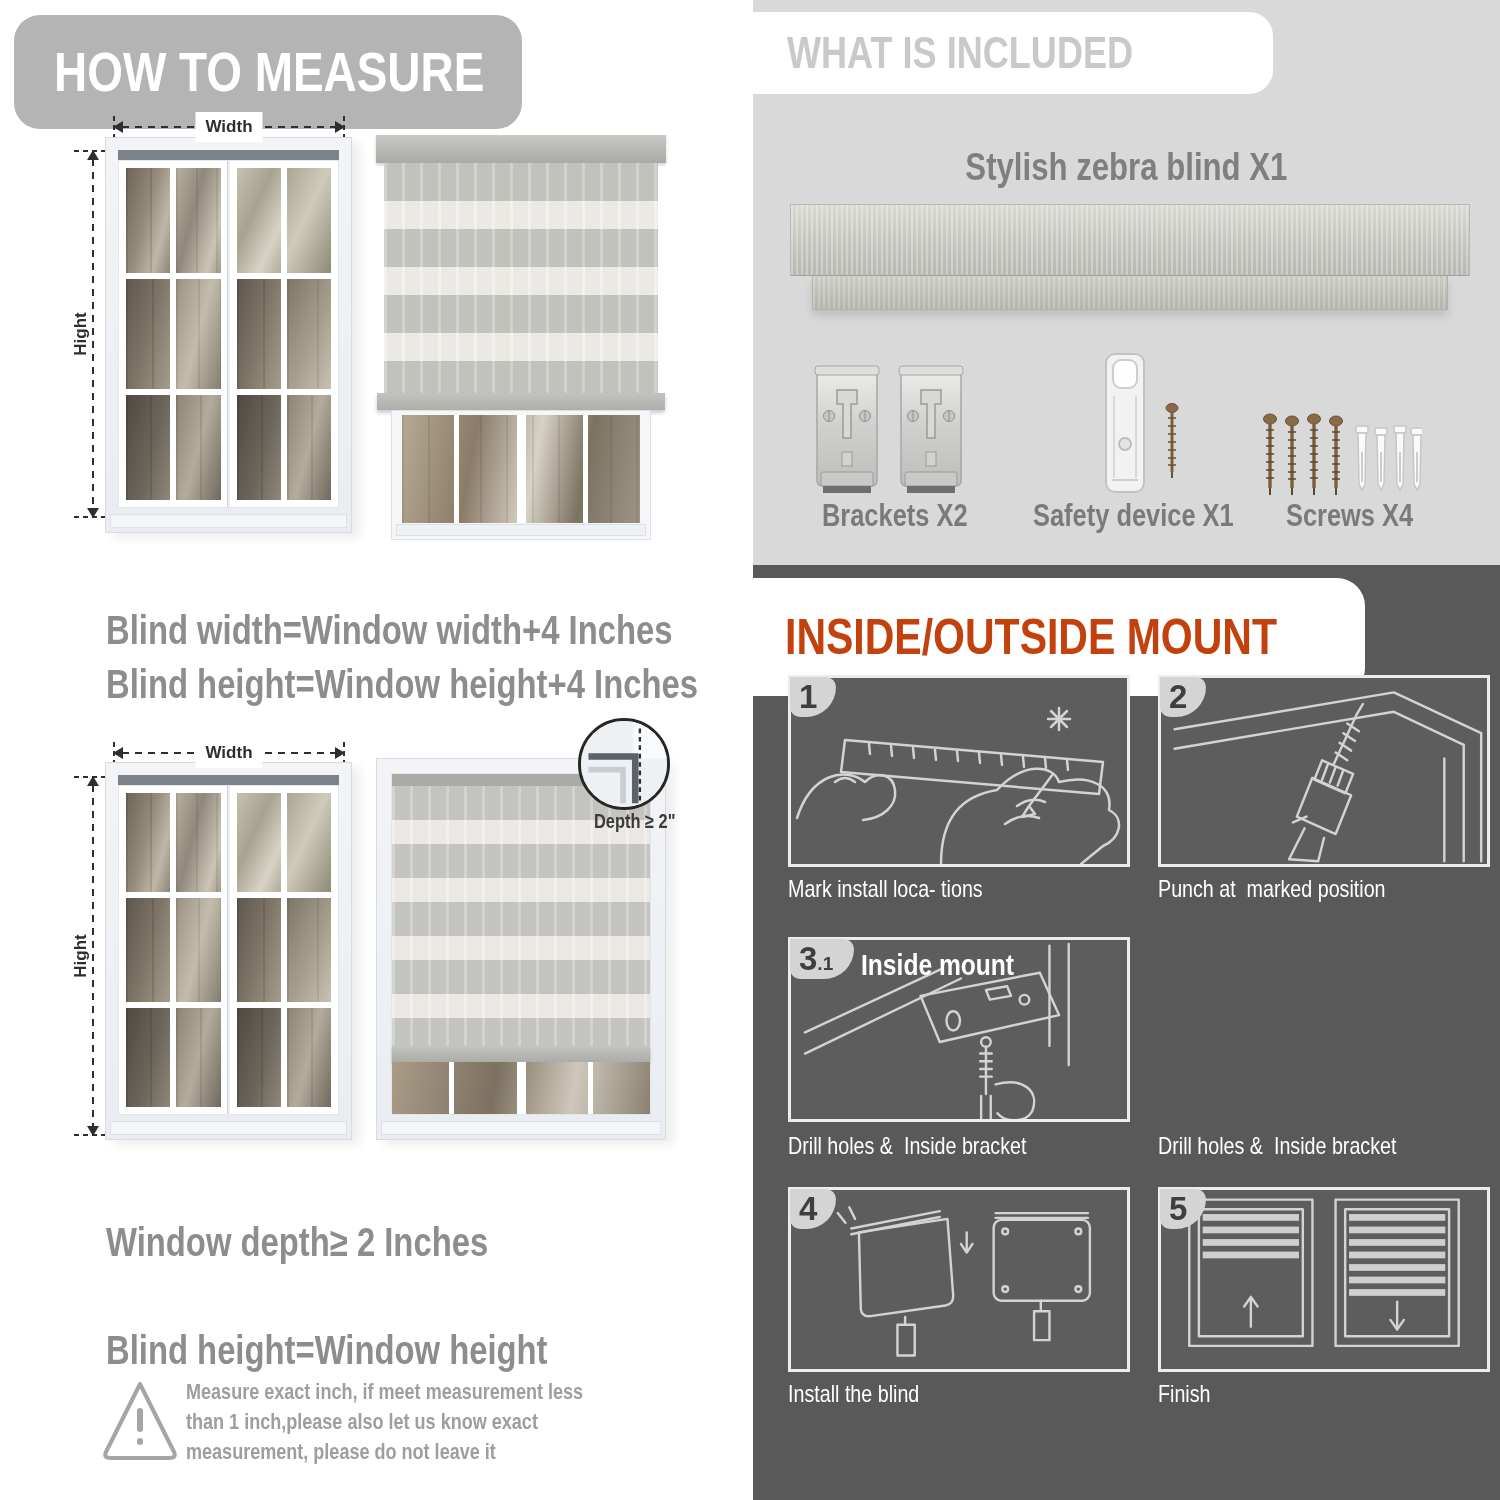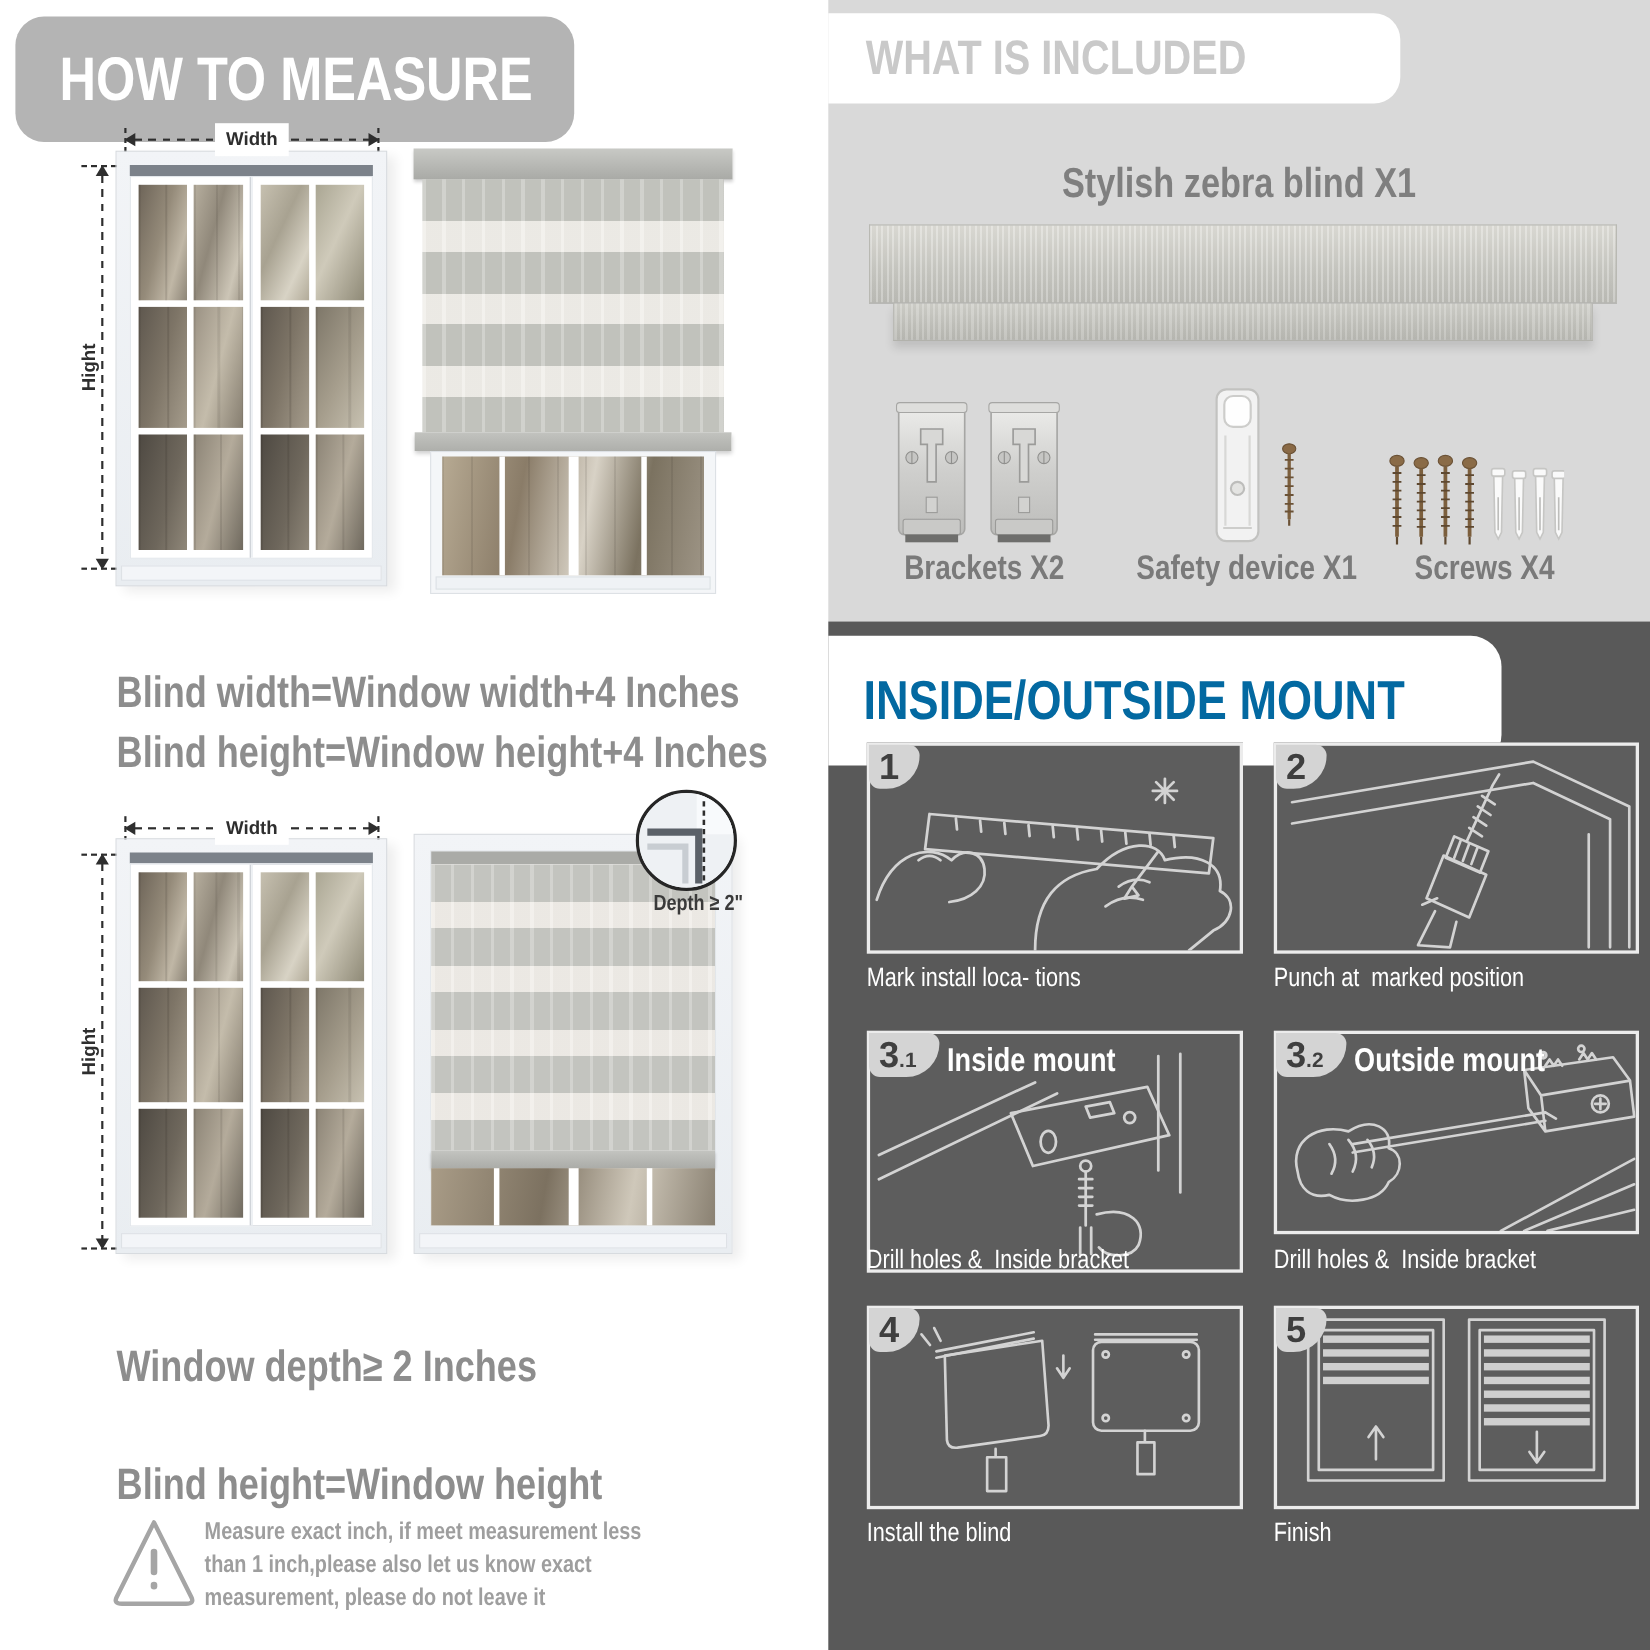"INSIDE/OUTSIDE MOUNT" .box-mount { color: #0369a1 -> #c2410c }
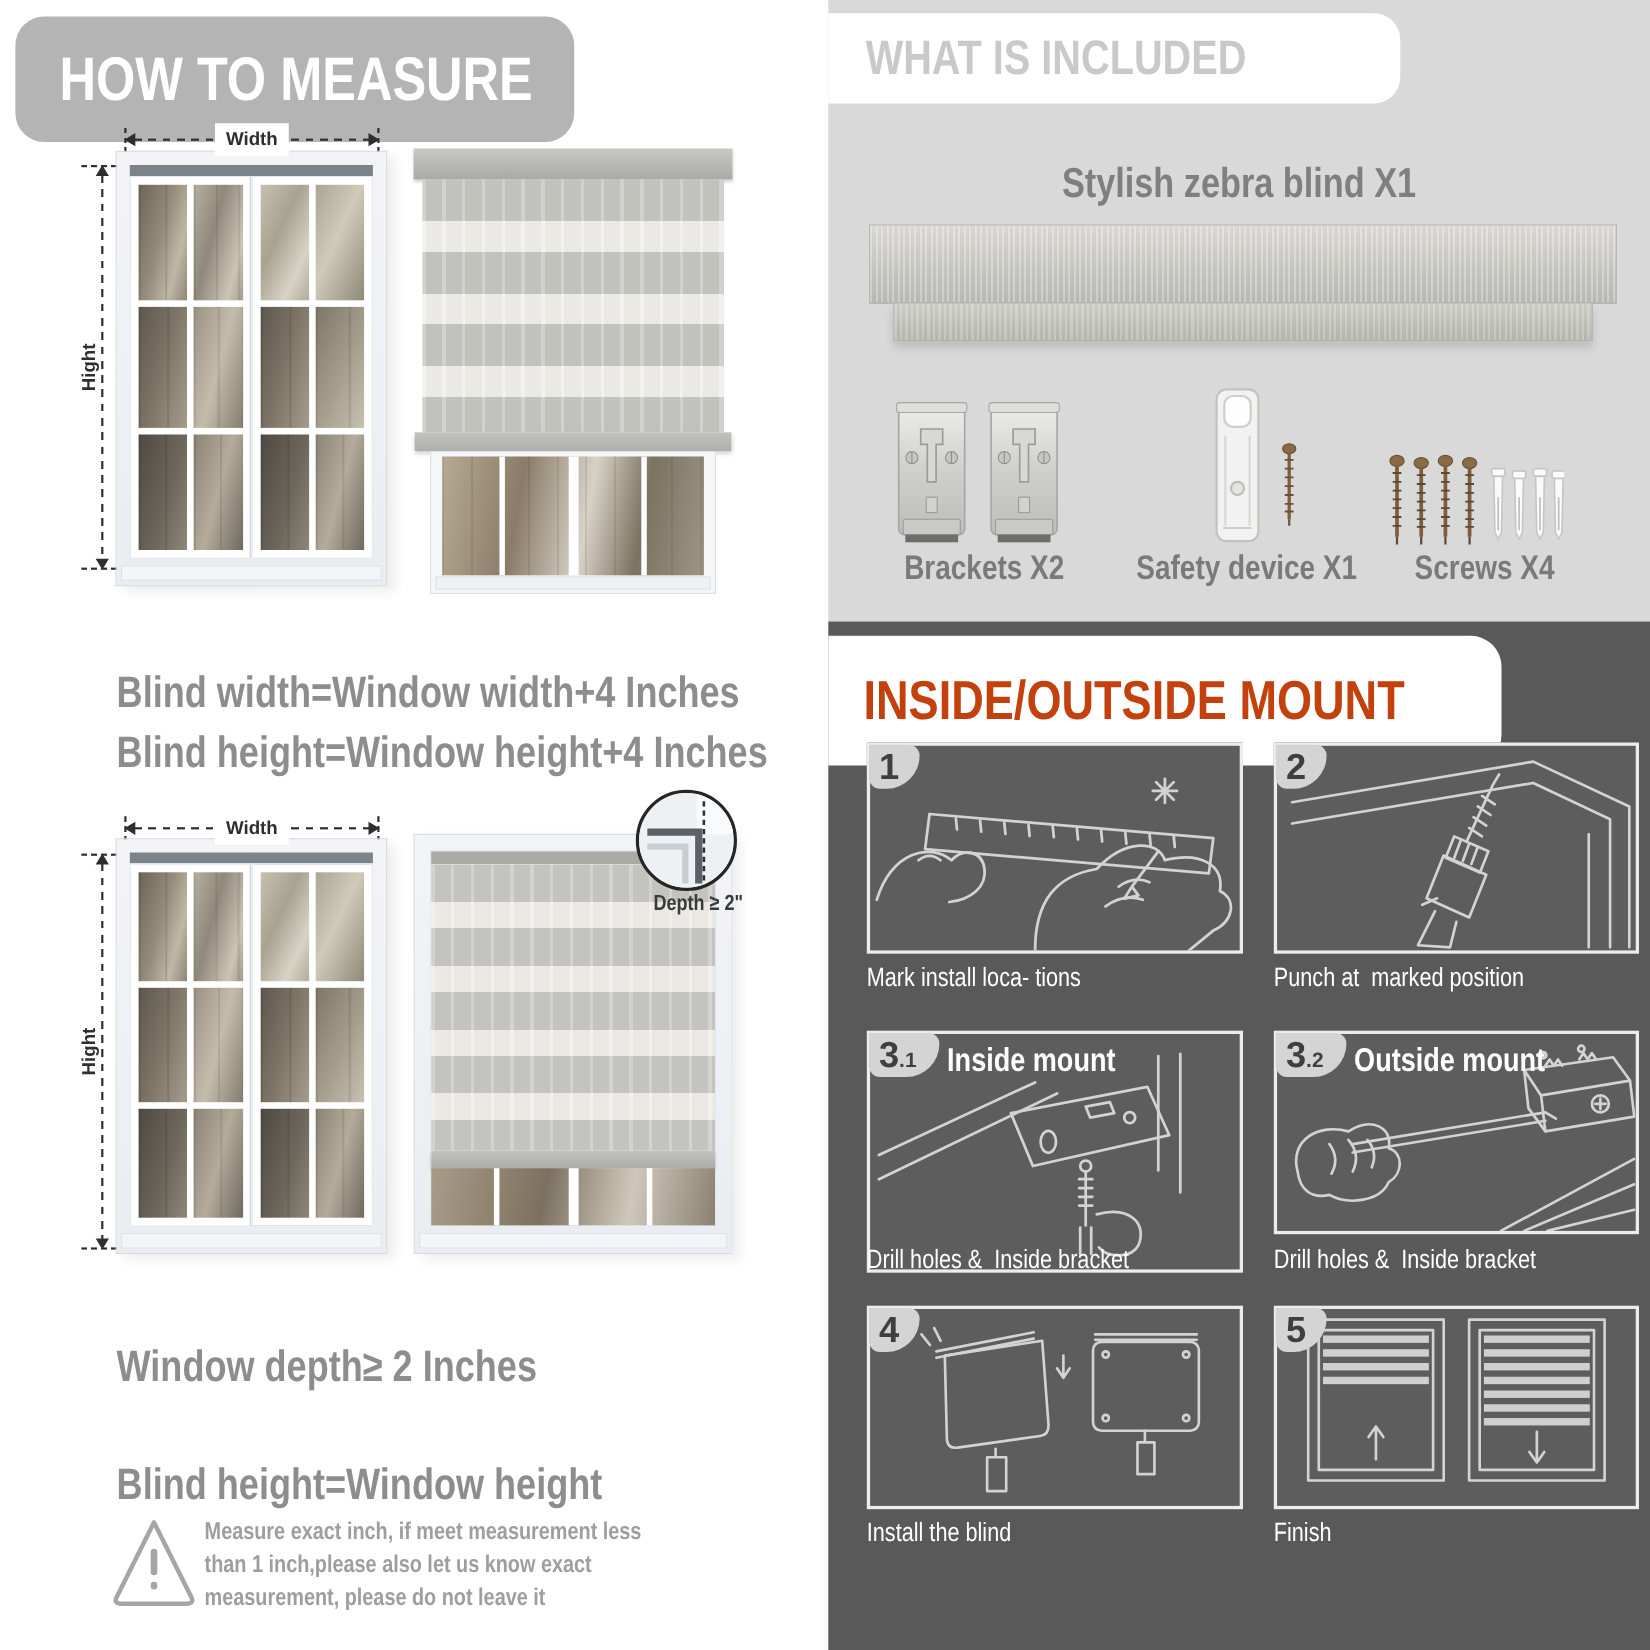"3.1" div.abs { height: 220px -> 185px }
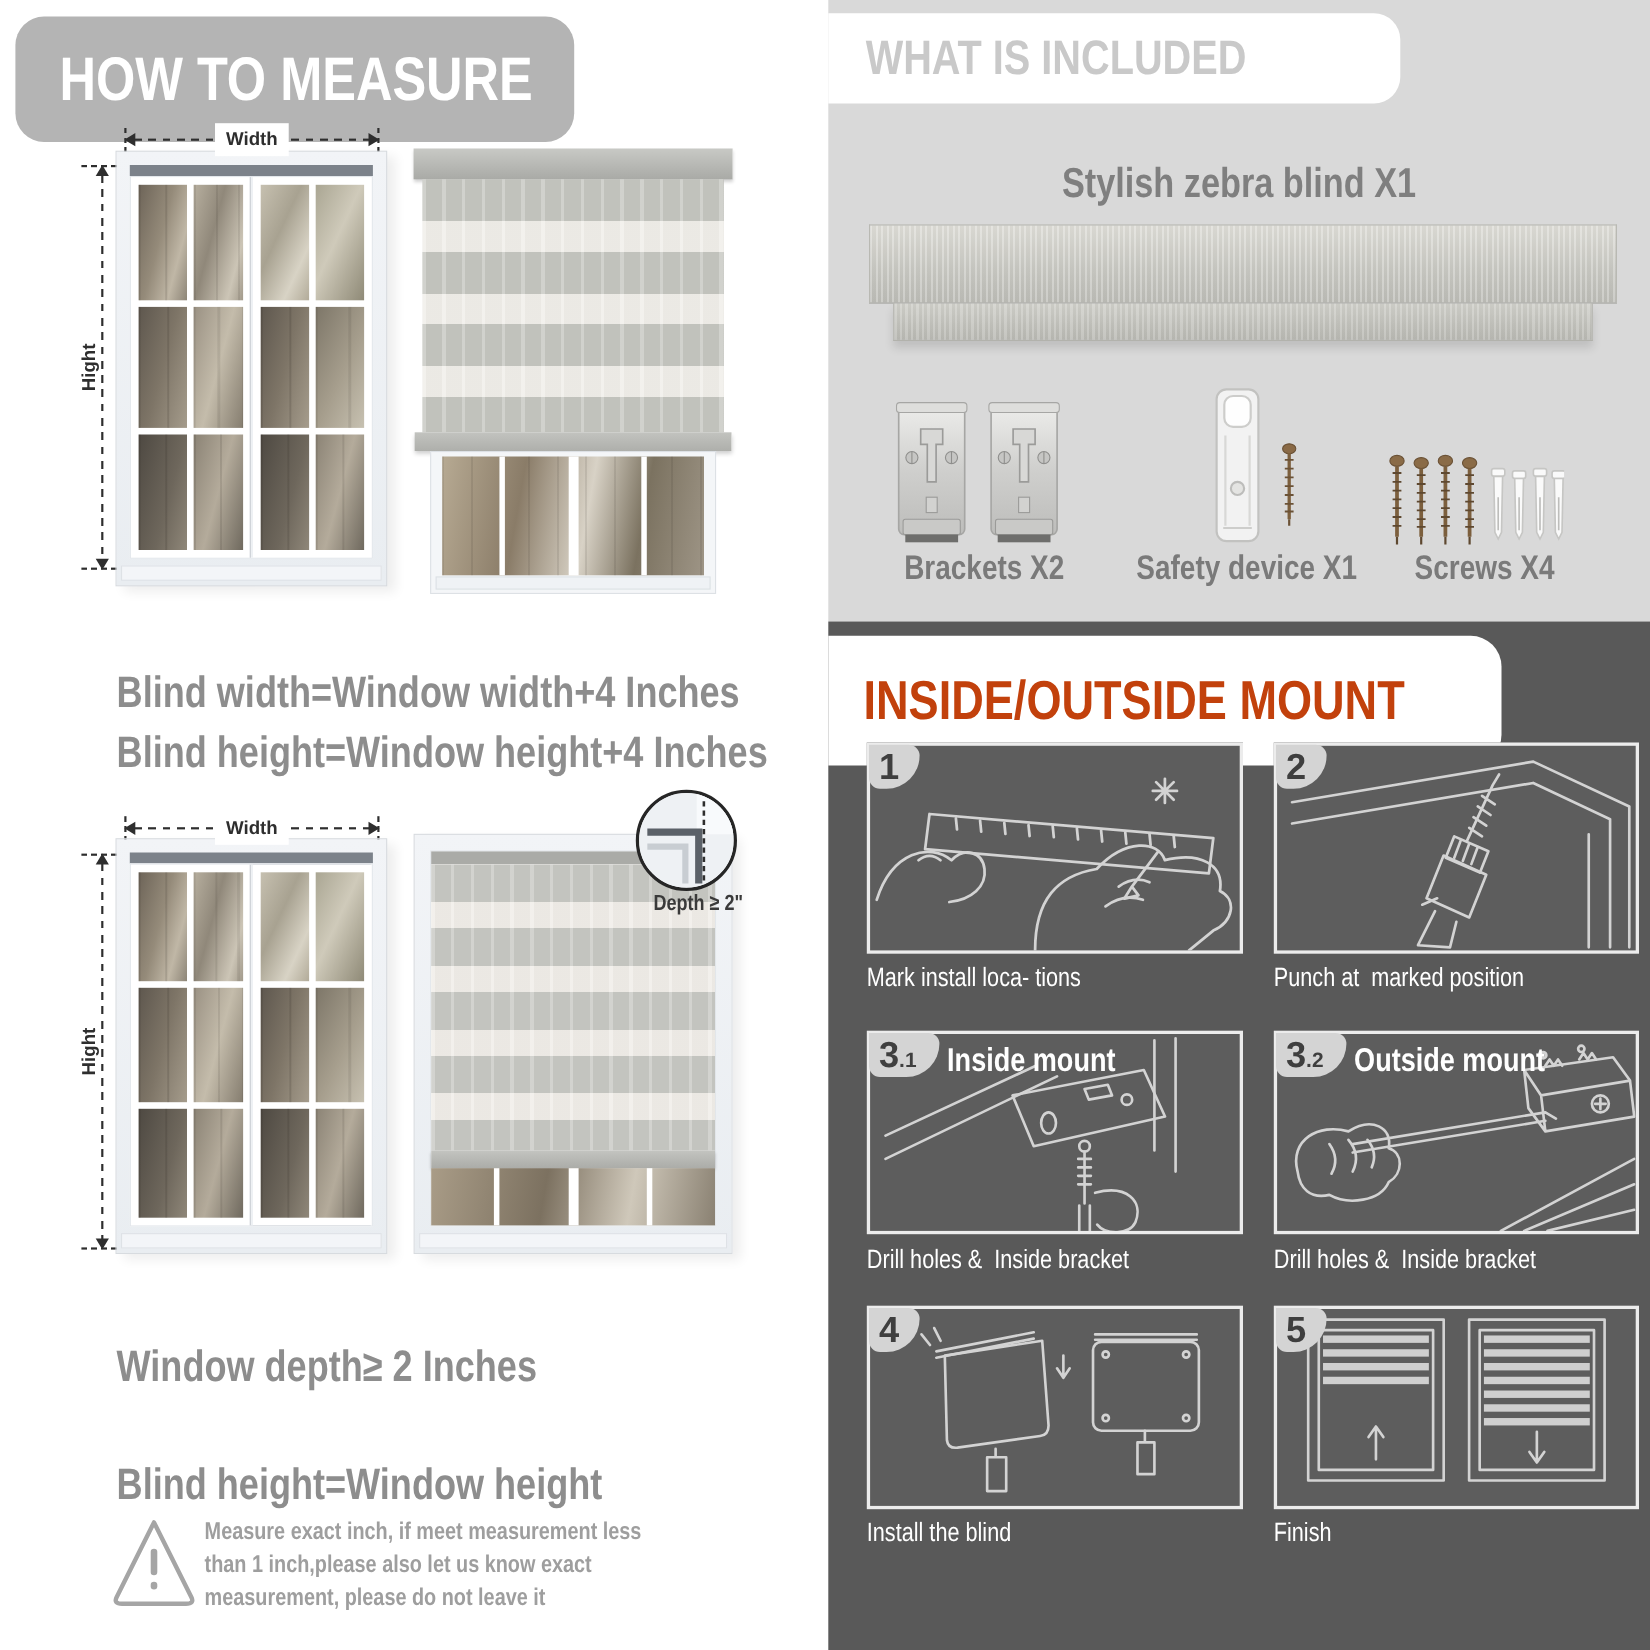"3.2" div.abs { html: <div> <svg> <path></path> <path></path> <circle></circle> <circle></circle> <circle></circle> <path></path> <path></path> <path></path> <path></path> <path></path> </svg> <div><span>3</span><span>.2</span></div> <div><span>Outside mount</span></div> </div> -> none }
